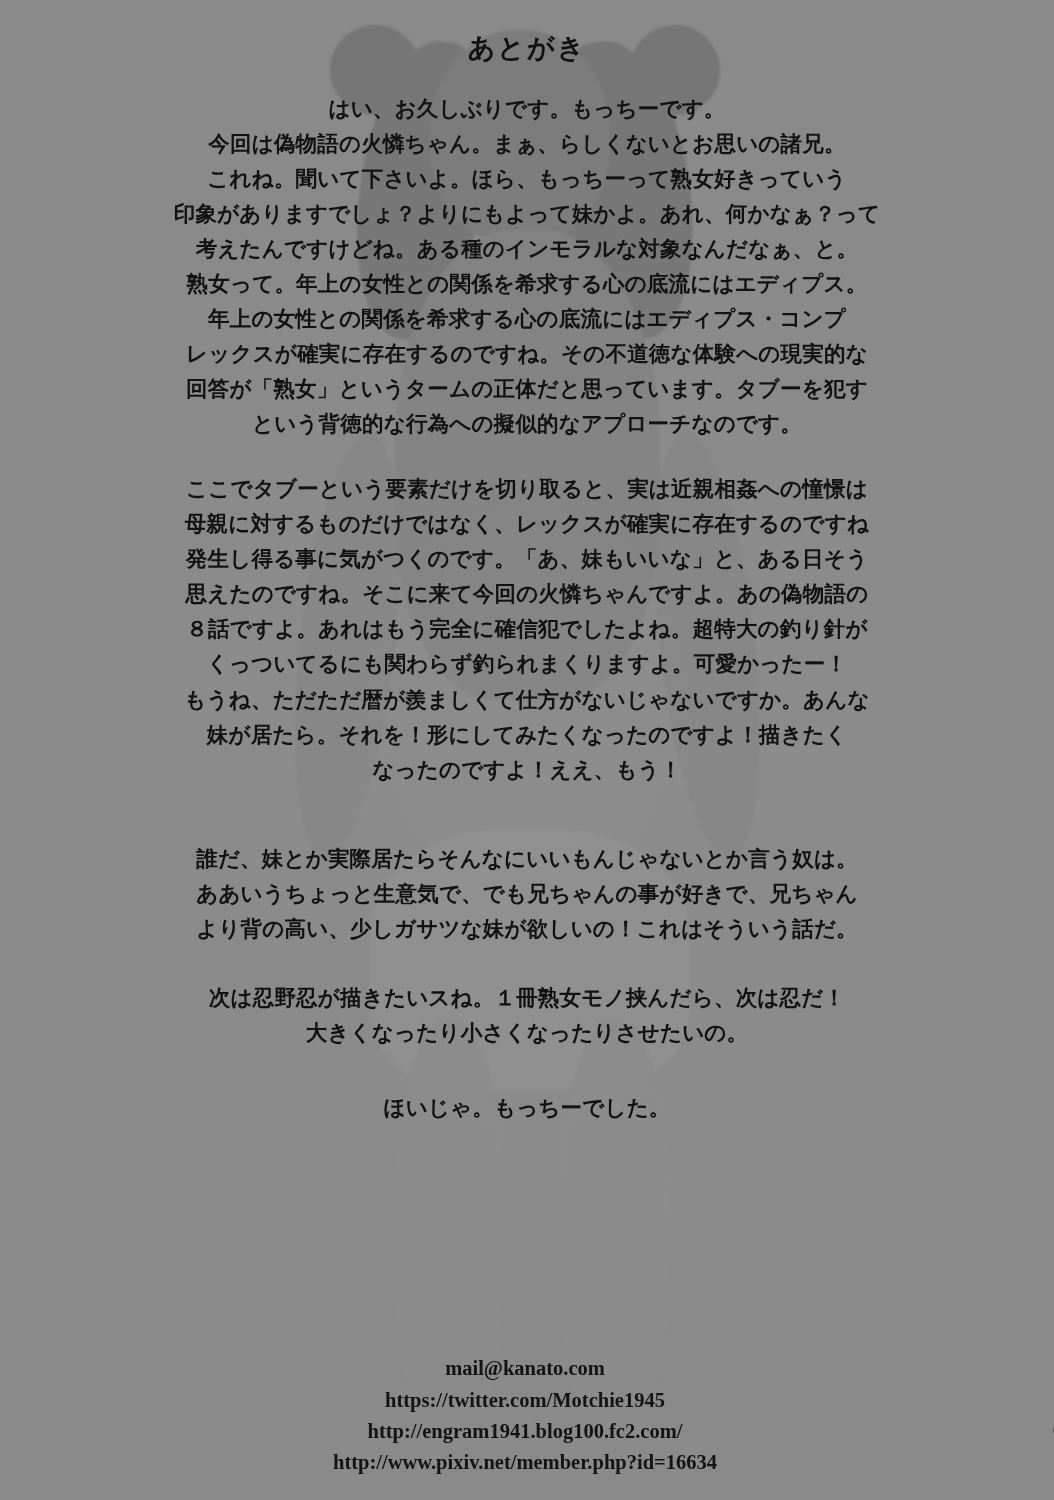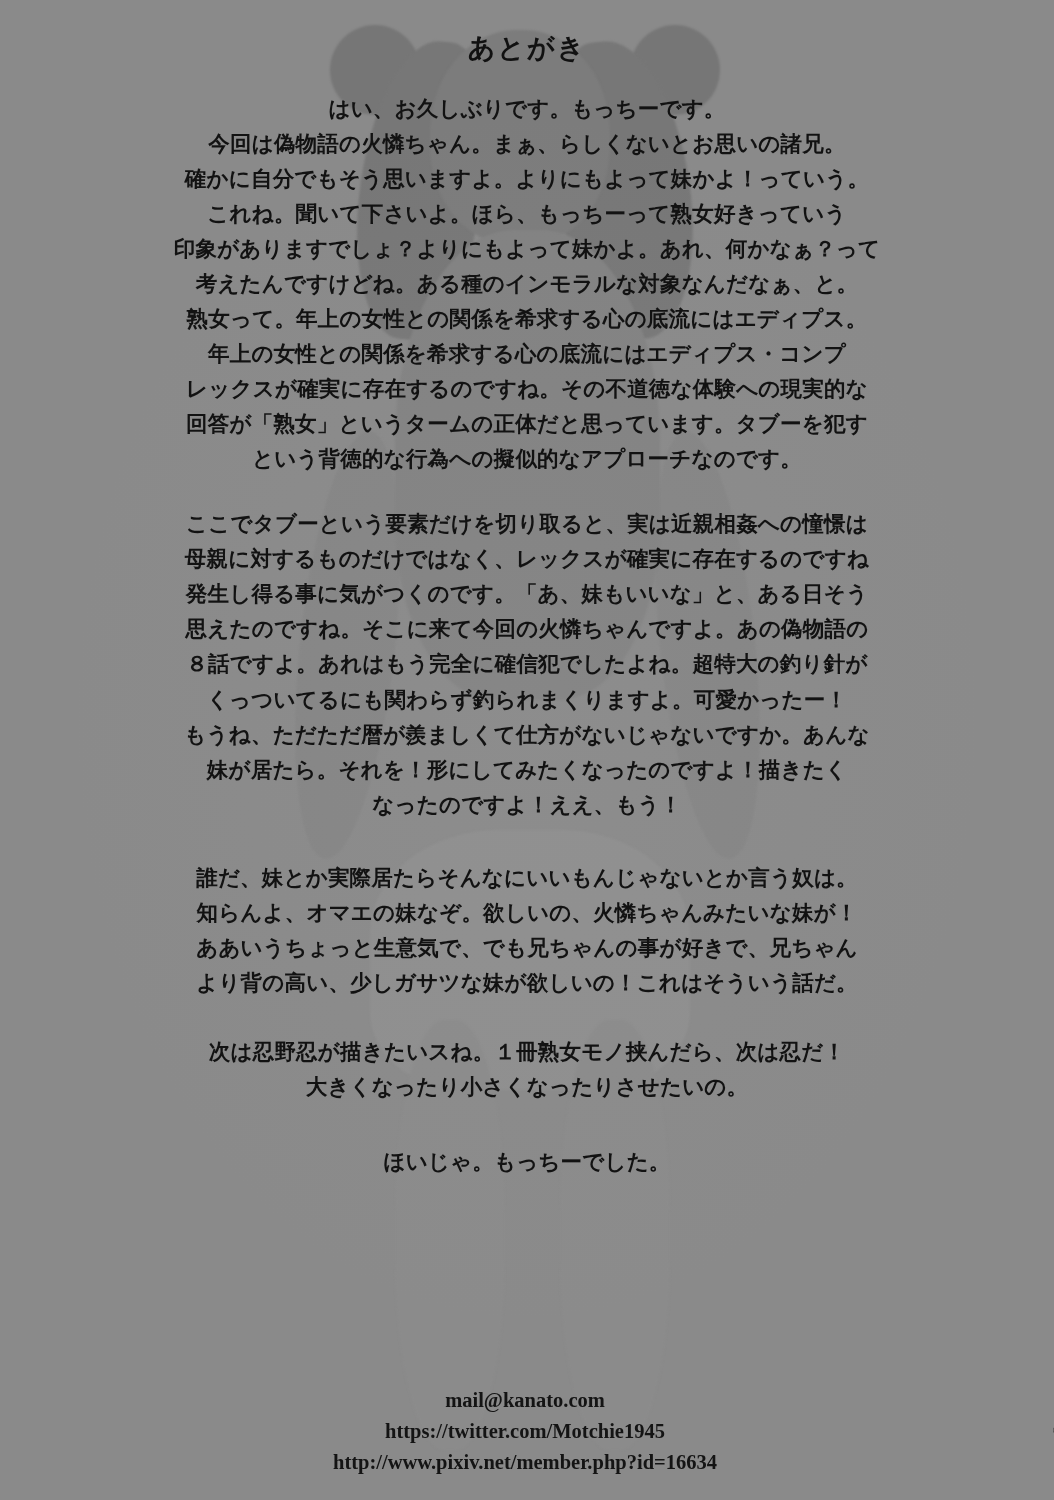"確かに自分でもそう思いますよ。よりにもよって妹かよ！っていう。" span.ln { html: <span>確かに自分でもそう思いますよ。よりにもよって妹かよ！っていう。</span> -> none }
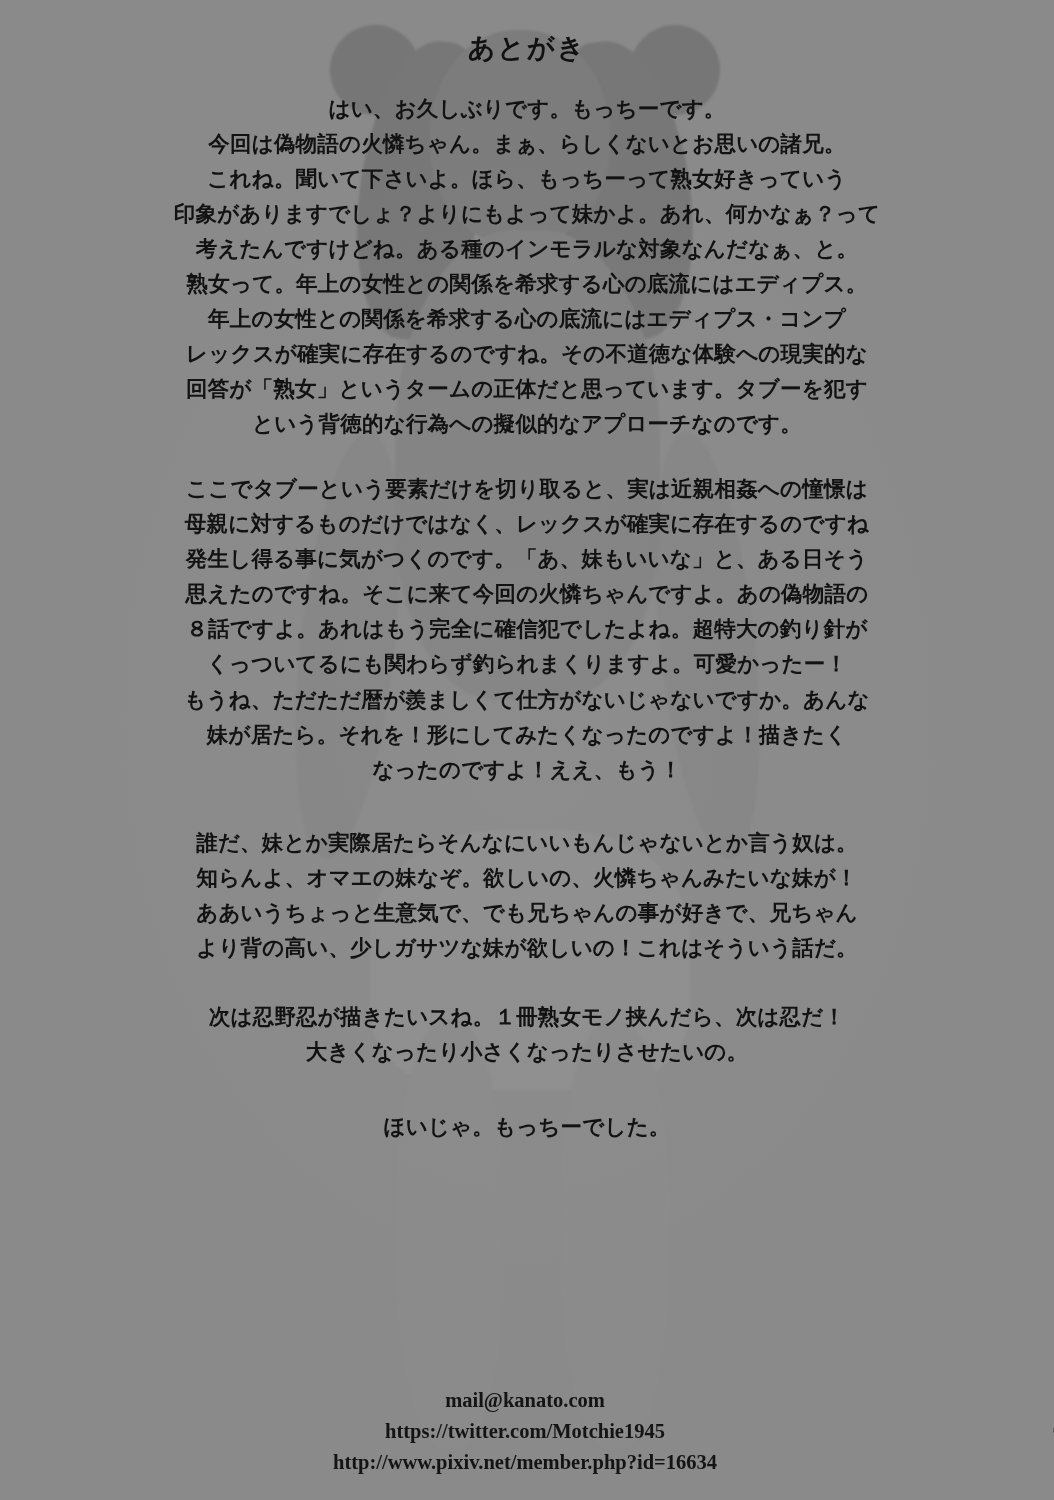"ここでタブーという要素だけを切り取ると、実は近親相姦への憧憬は" .para.block2 { margin-bottom: 38px -> 54px }
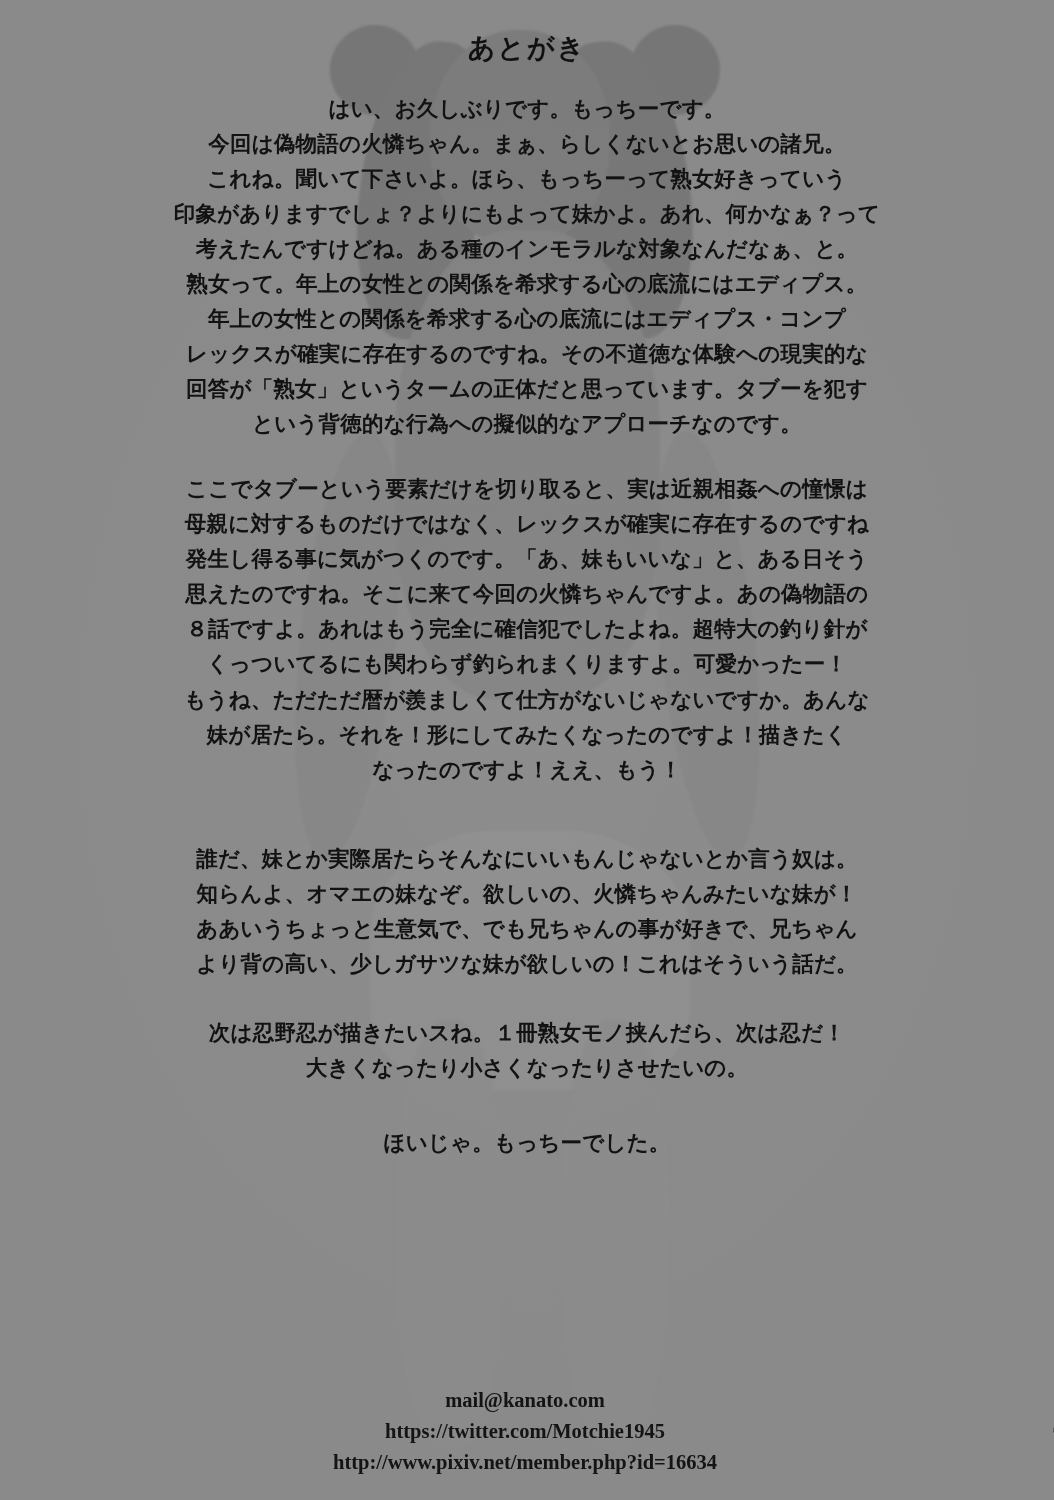"知らんよ、オマエの妹なぞ。欲しいの、火憐ちゃんみたいな妹が！" span.ln { html: <span>知らんよ、オマエの妹なぞ。欲しいの、火憐ちゃんみたいな妹が！</span> -> none }
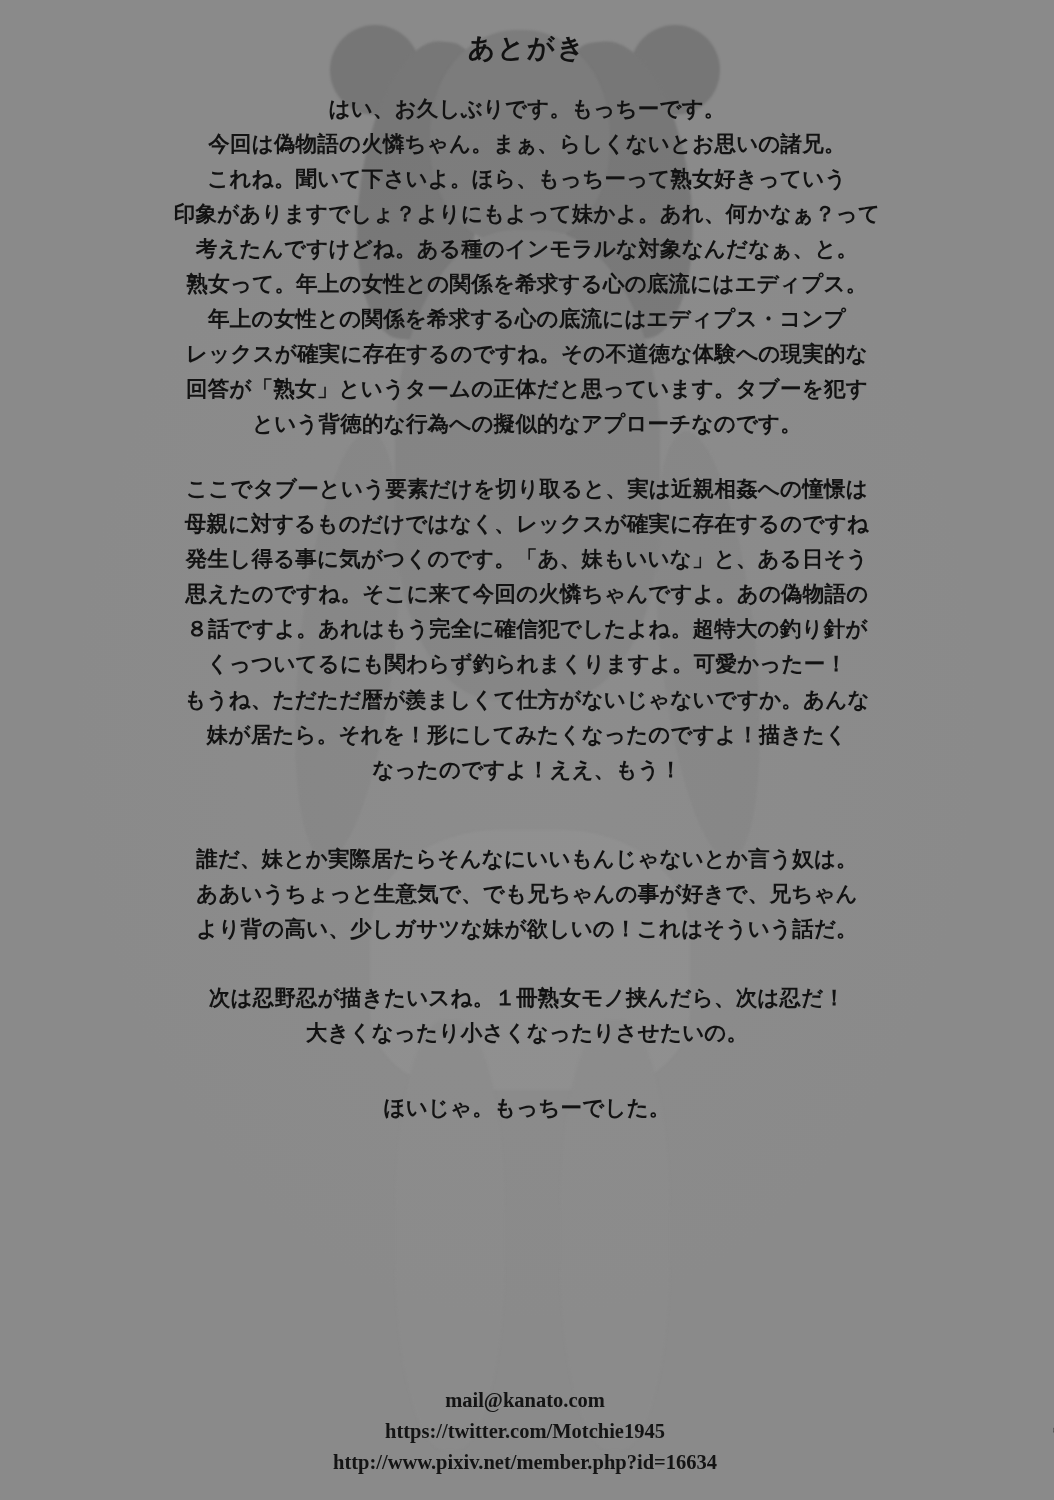"http://engram1941.blog100.fc2.com/" span.link-line { html: none -> <span>http://engram1941.blog100.fc2.com/</span> }
